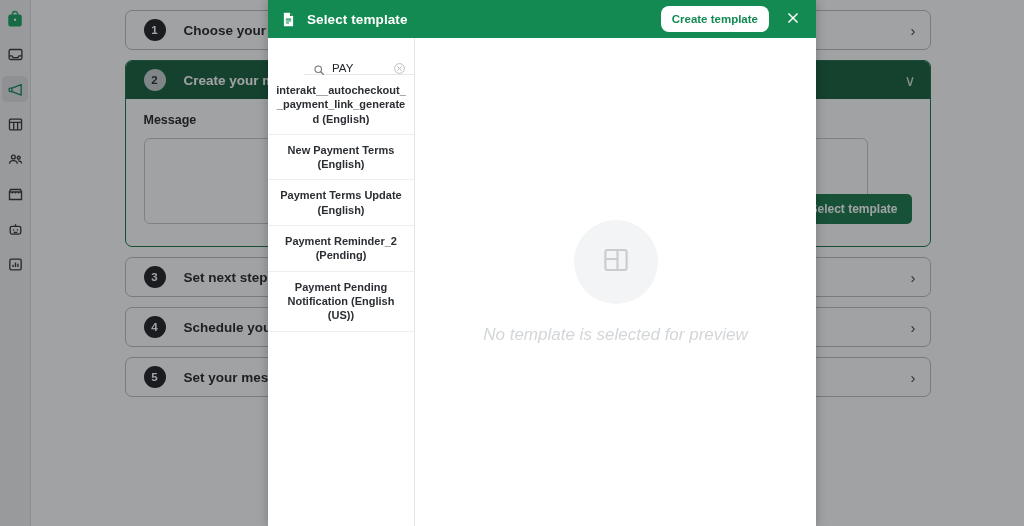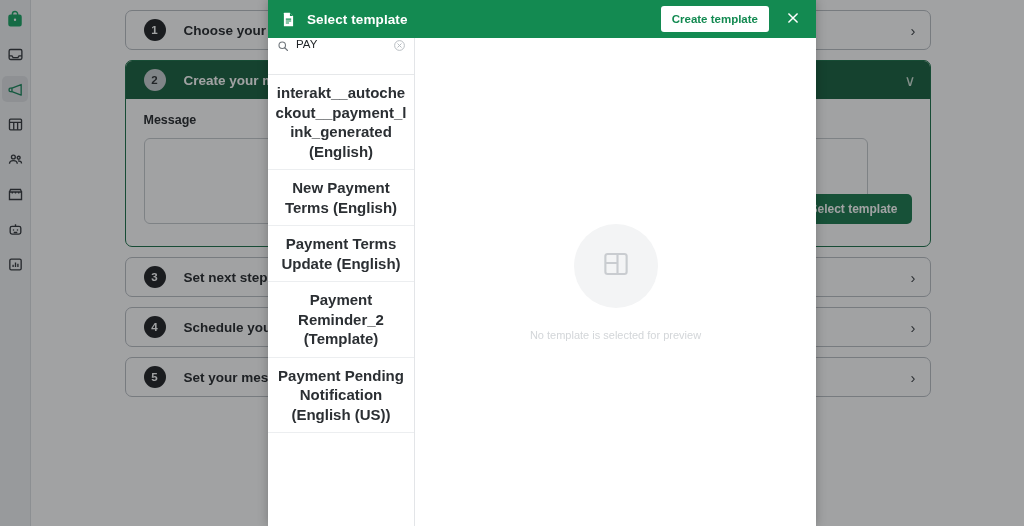"Create template" .create-btn { border-radius: 3px -> 8px }
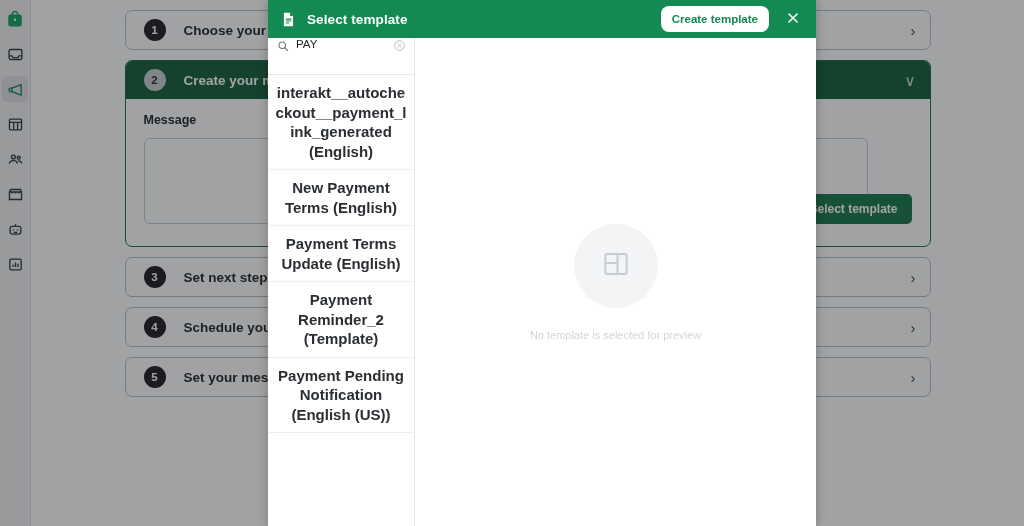"PAY" .search-row { align-items: flex-start -> flex-end; margin-left: none -> 36px }
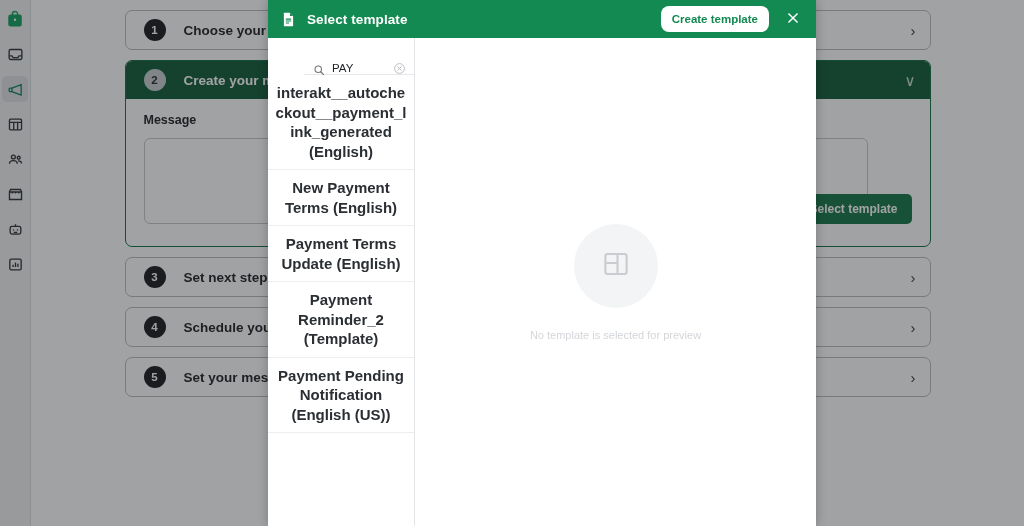"interakt__autocheckout__payment_link_gen" .tpl-item { font-size: 15px -> 11px }
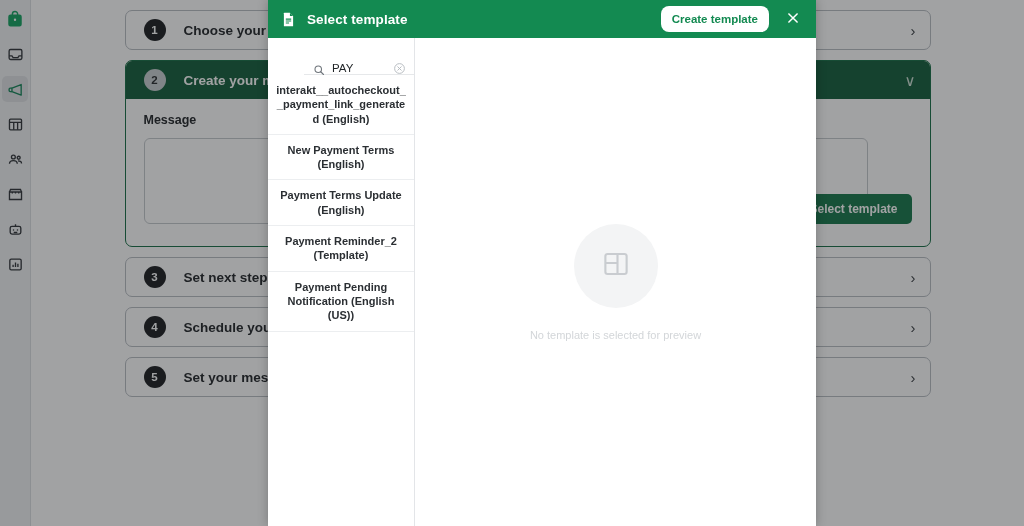"Payment Reminder_2 (Template)" div.tpl-item { text: Template -> Pending }
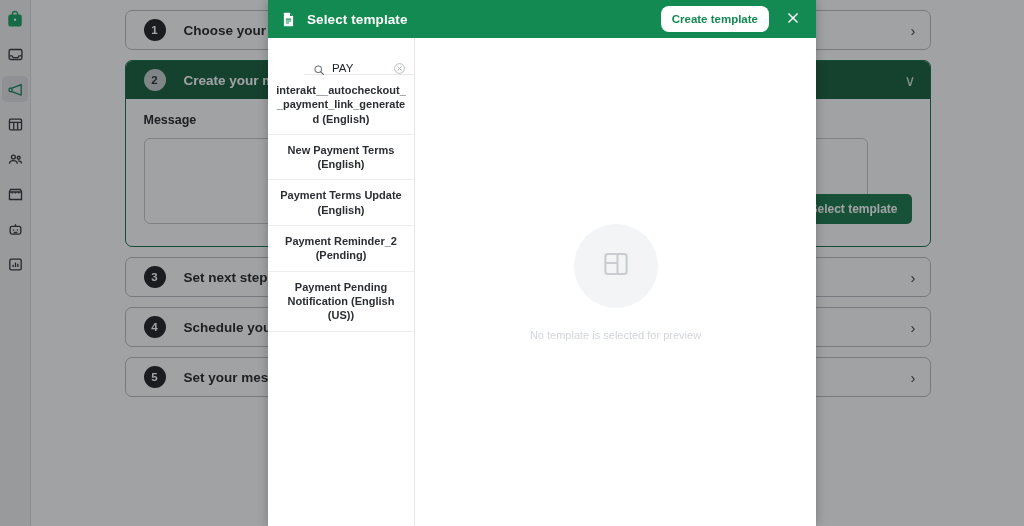"No template is selected for" .preview-empty-text { font-size: 11px -> 17px; font-style: none -> italic }
